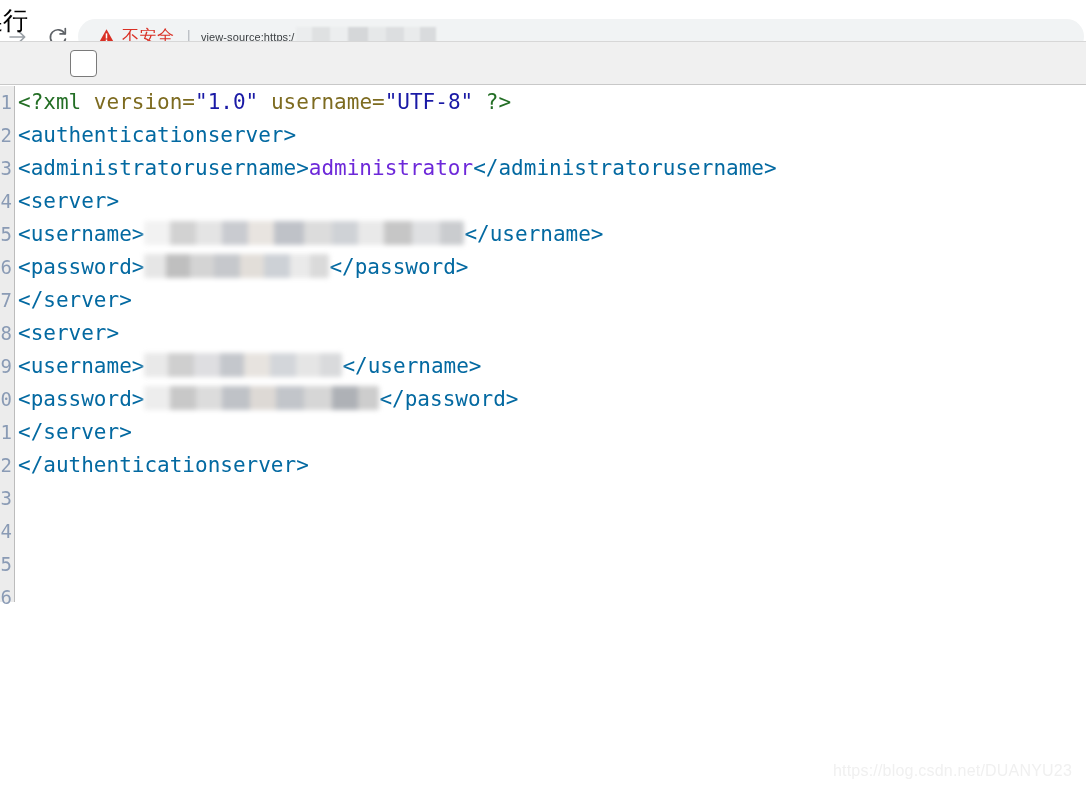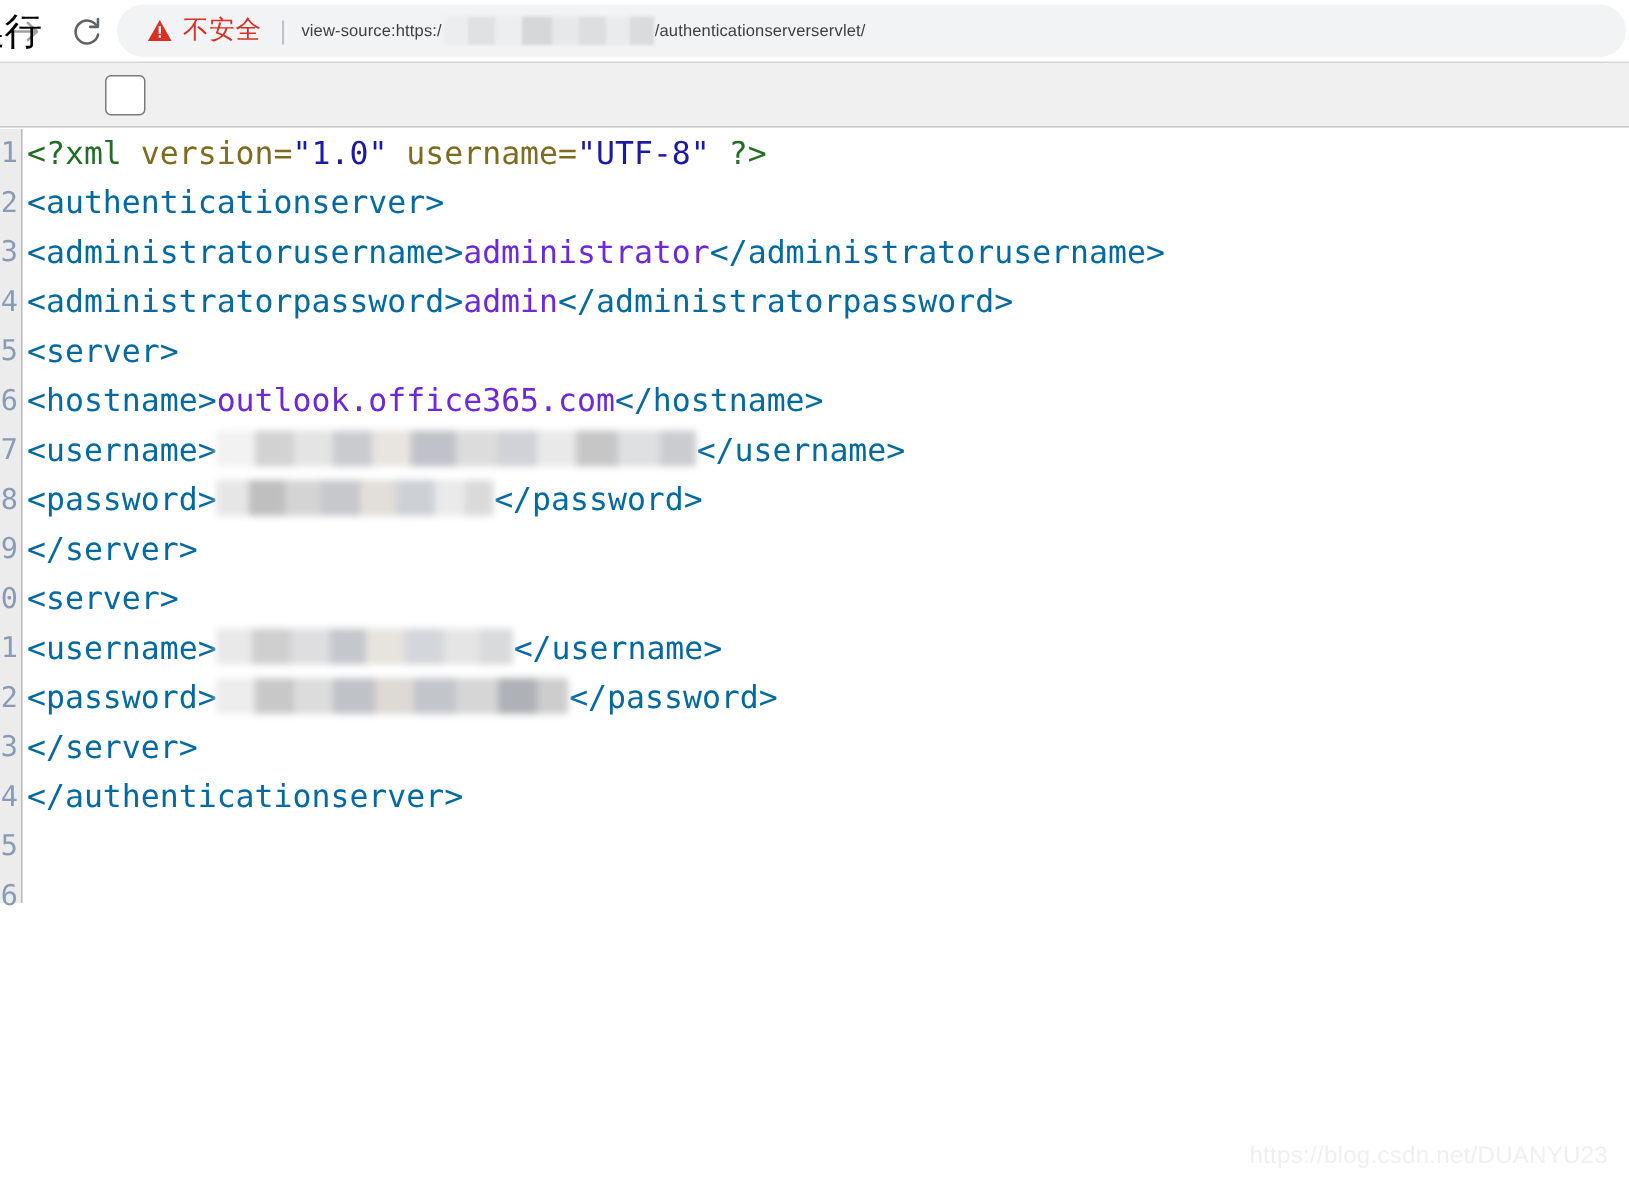"不安全" .browser-toolbar { top: 0 -> 16px }
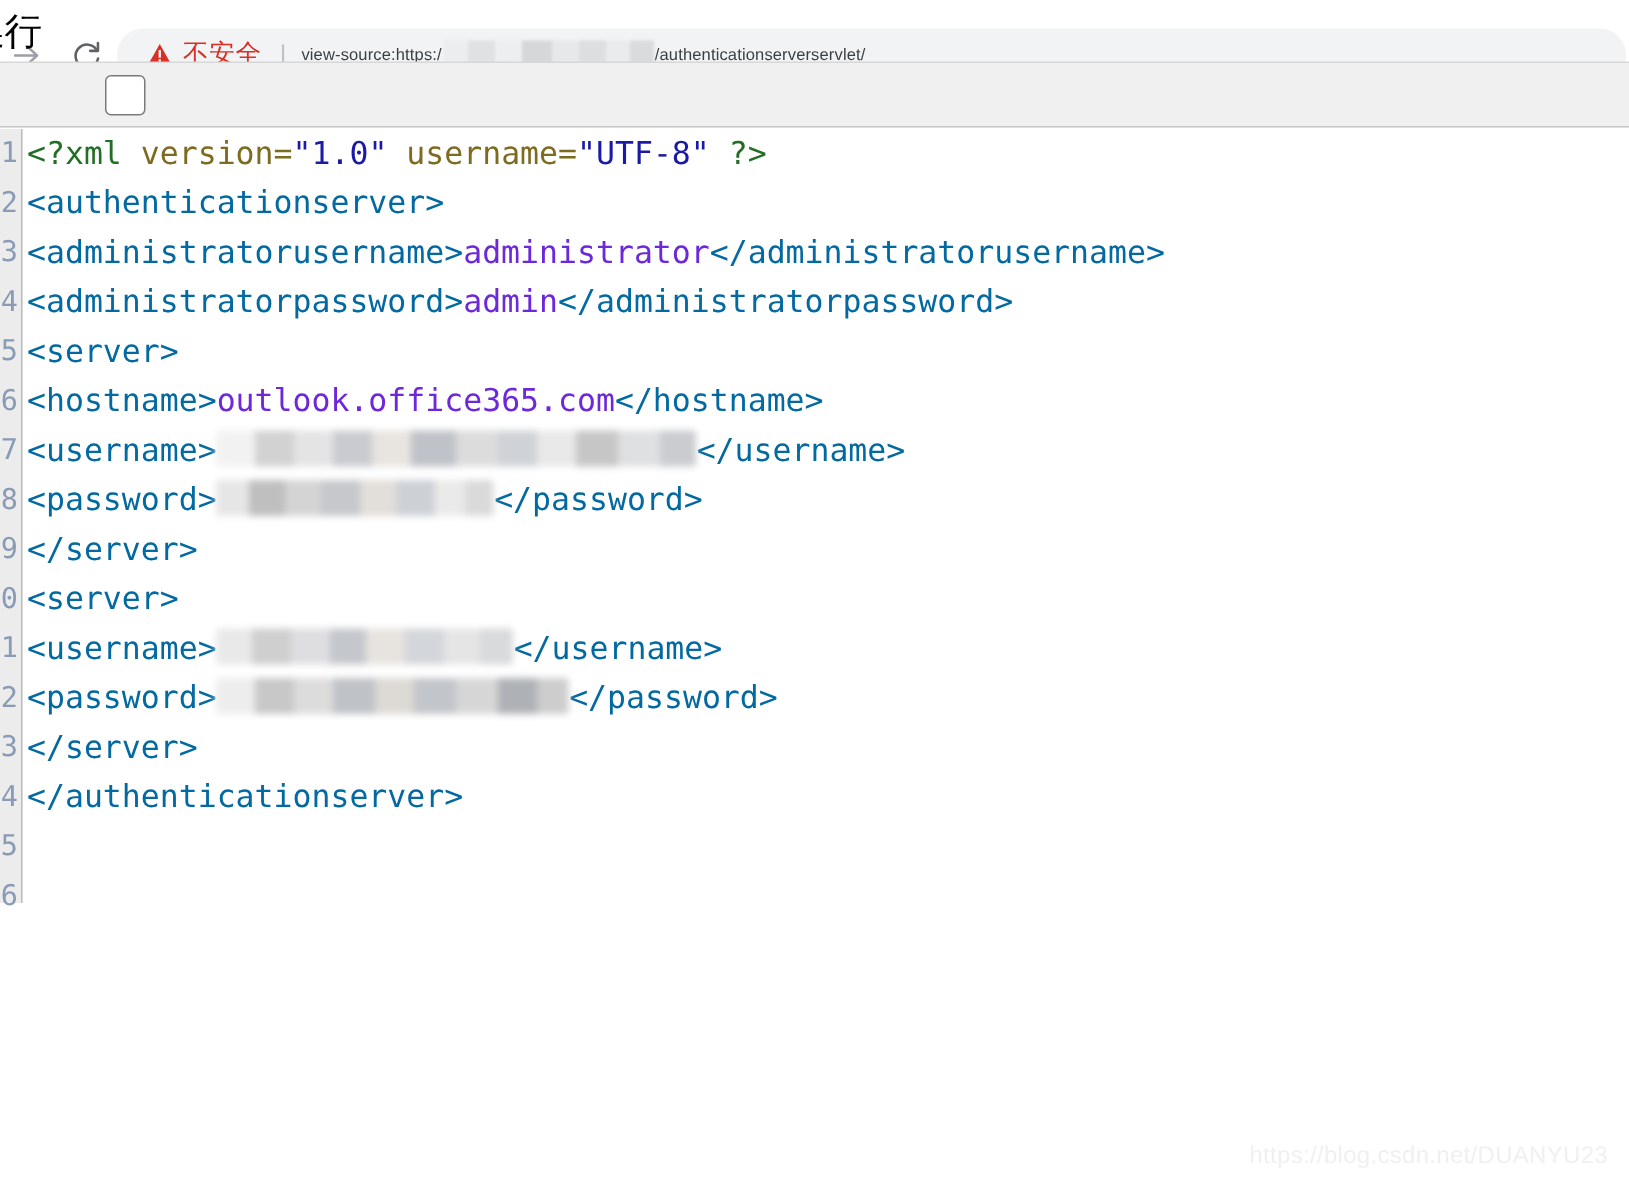"/authenticationserverservlet/" span.url-text { html: <span>/authenticationserverservlet/</span> -> none }
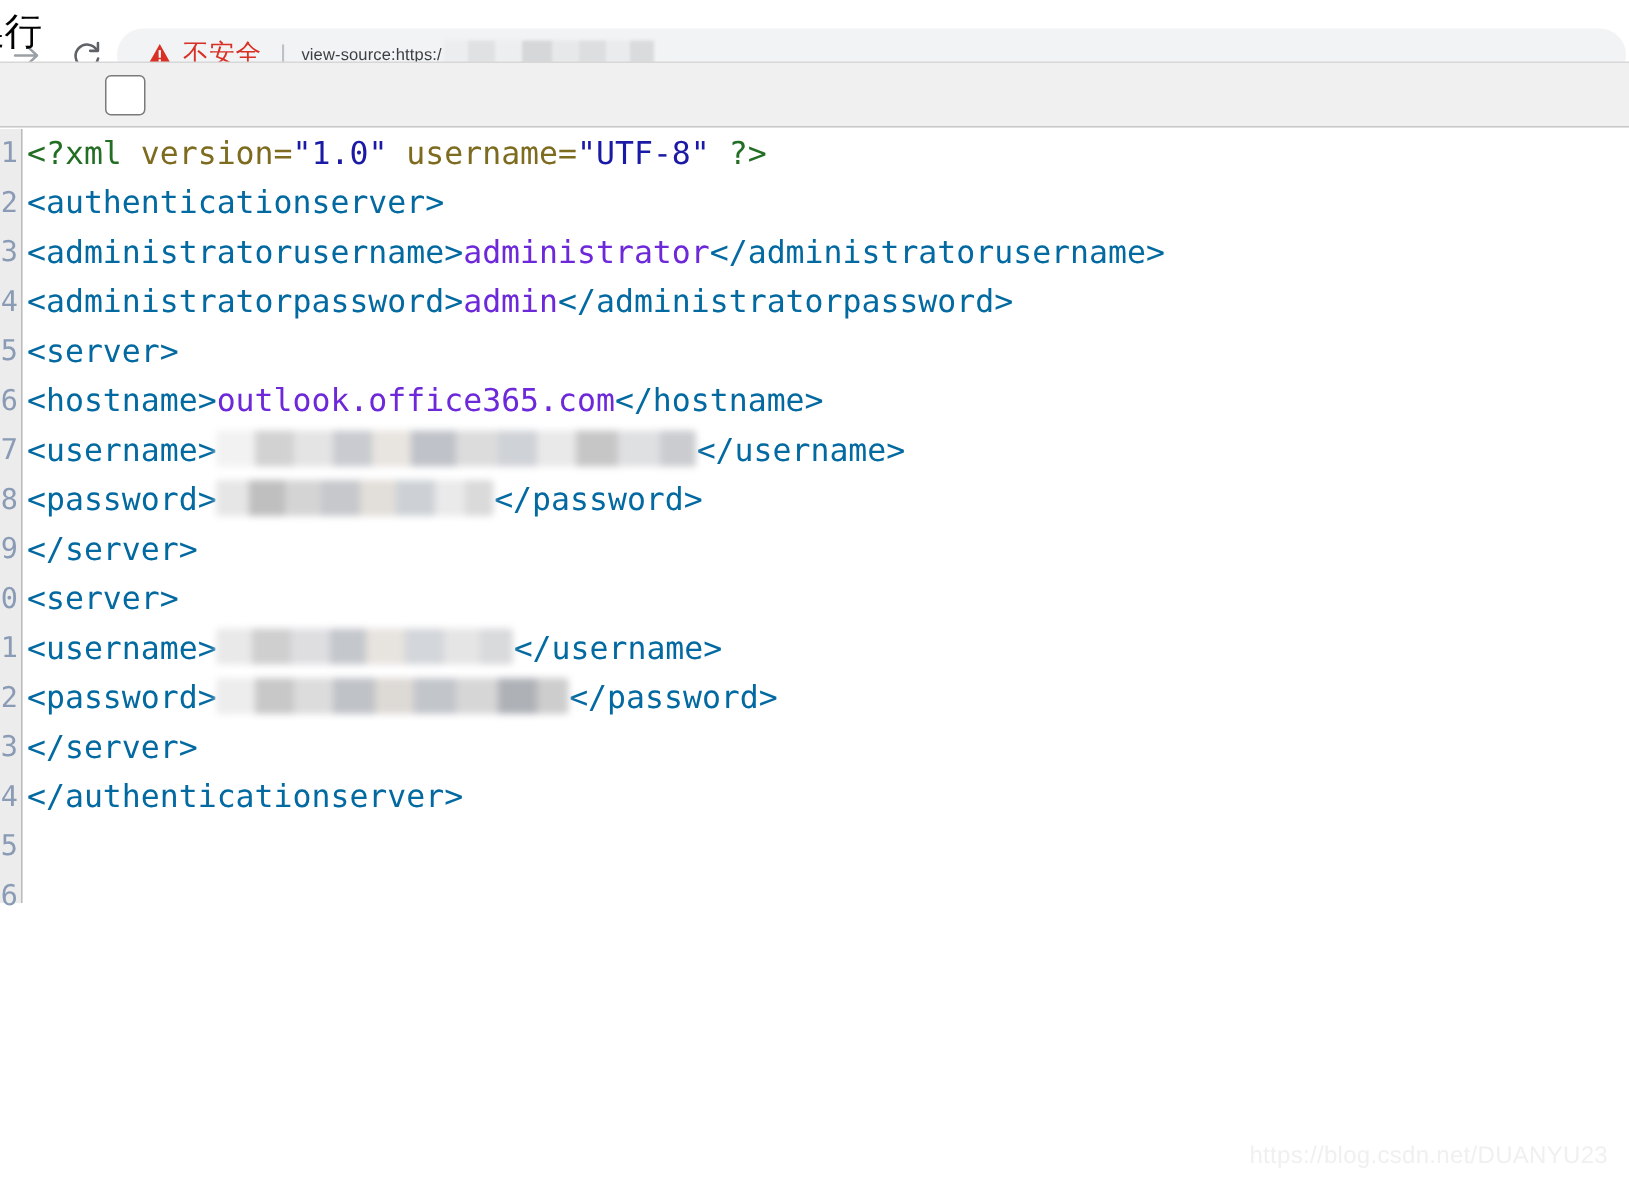"<administratorpassword>admin</administra" div.code-line { html: <div><span>&lt;administratorpassword&gt;</span><span>admin</span><span>&lt;/administratorpassword&gt;</span></div> -> none }
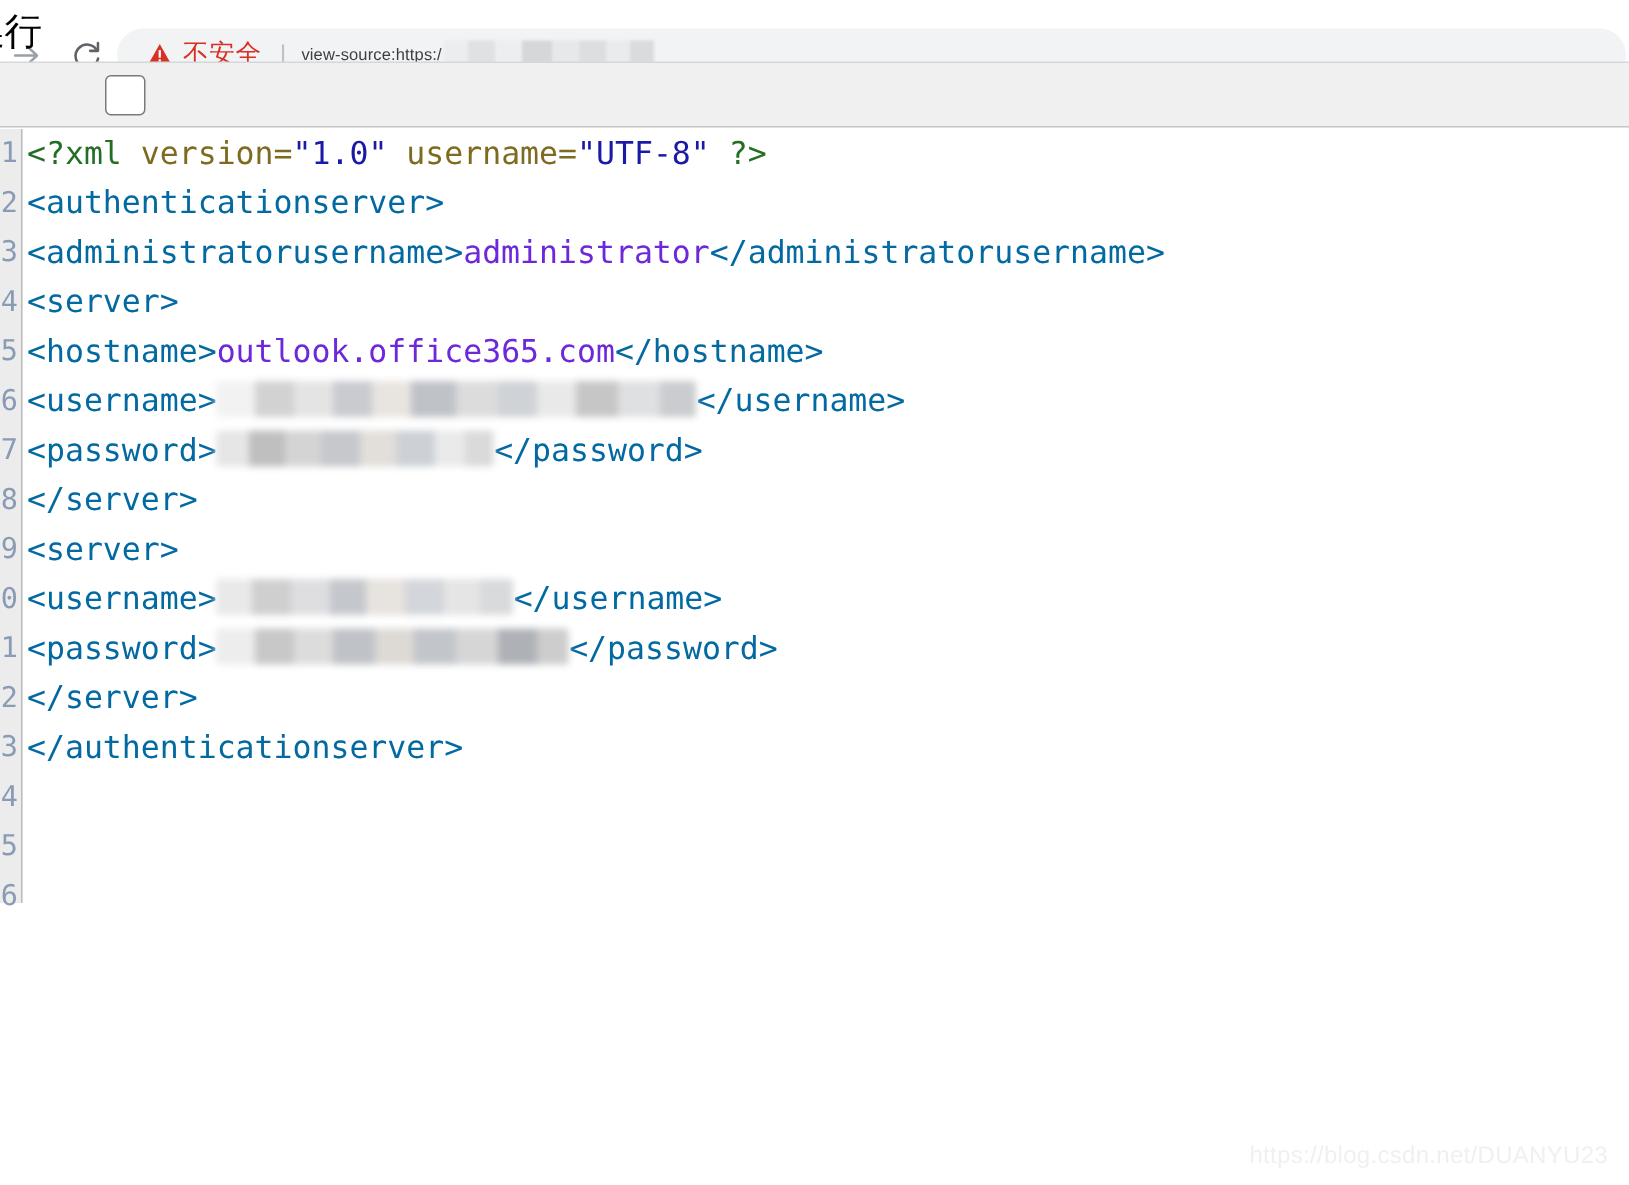"<hostname>outlook.office365.com</hostnam" div.code-line { html: <div><span>&lt;hostname&gt;</span><span>outlook.office365.com</span><span>&lt;/hostname&gt;</span></div> -> none }
